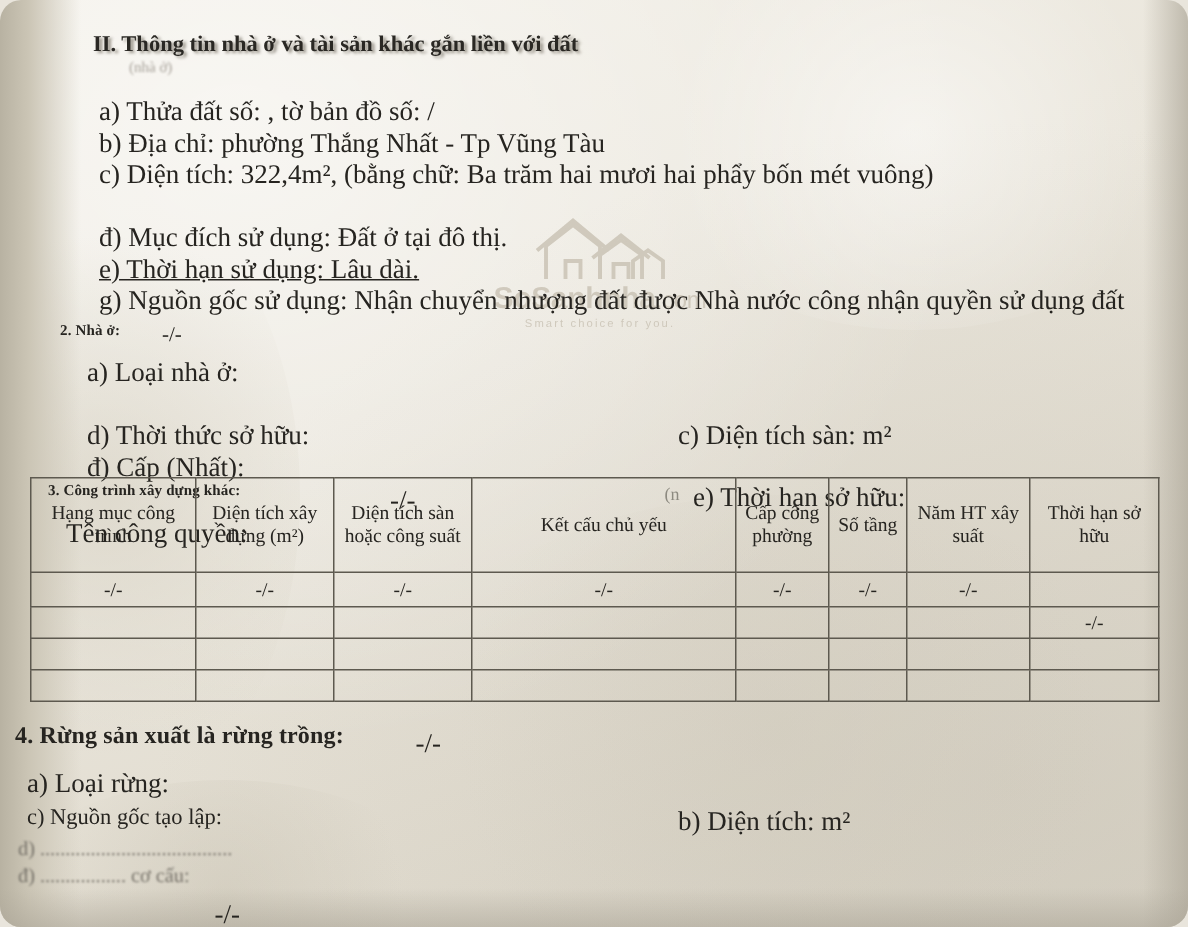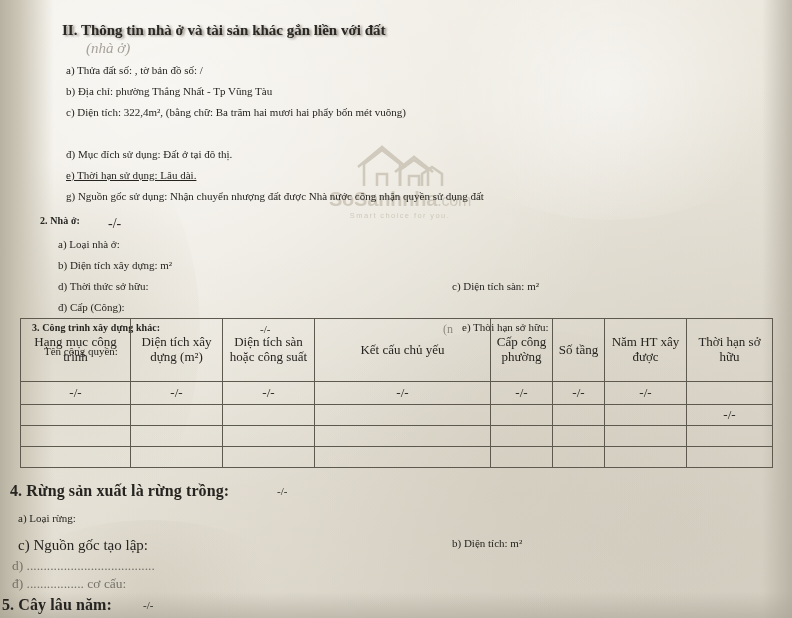"II. Thông tin nhà ở" #page { border-radius: none -> 14px }
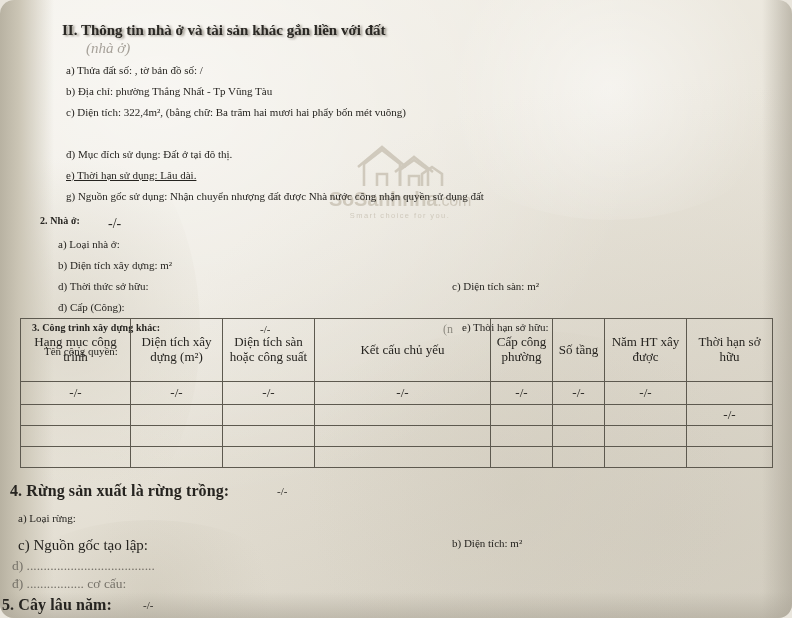"(nhà ở)" #title-sub { font-size: 15px -> 10px; font-style: italic -> none }
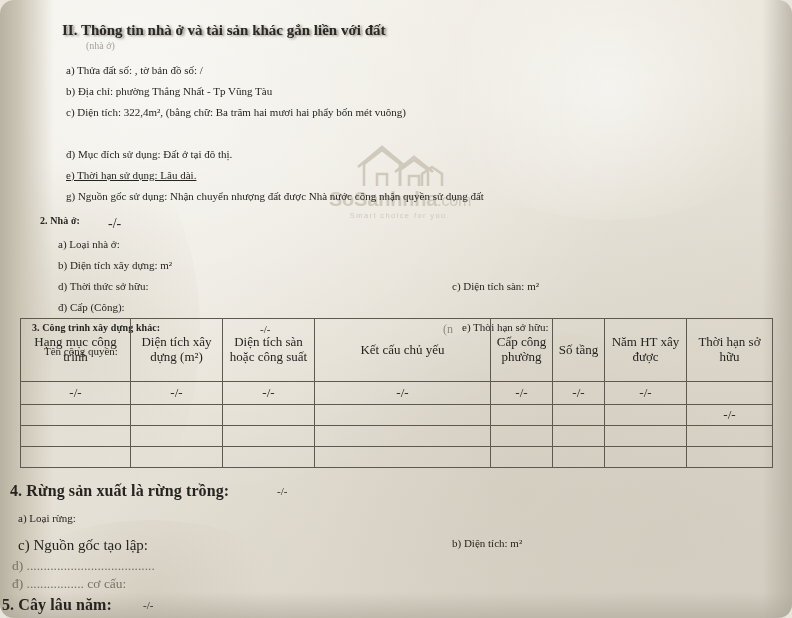"a) Thửa đất số: ," .line { font-size: 11px -> 18px }
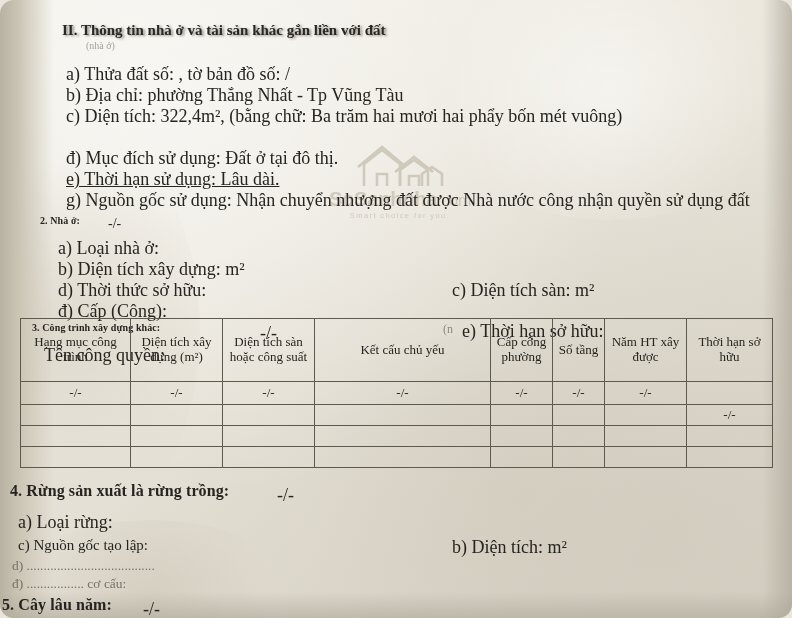"b) Diện tích xây dựng:" div.line { html: <div>b) Diện tích xây dựng: m²</div> -> none }
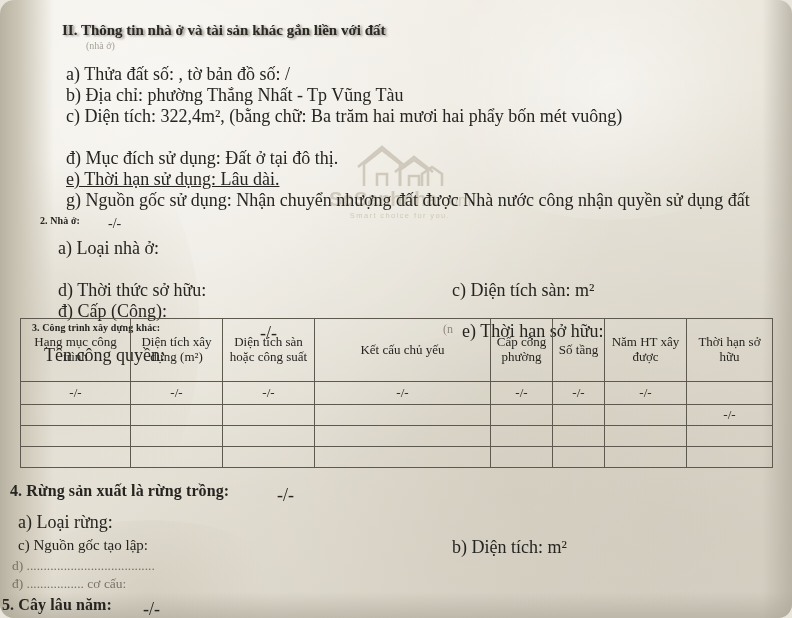"đ) Cấp (Công):" div.line { text: Công -> Nhất }
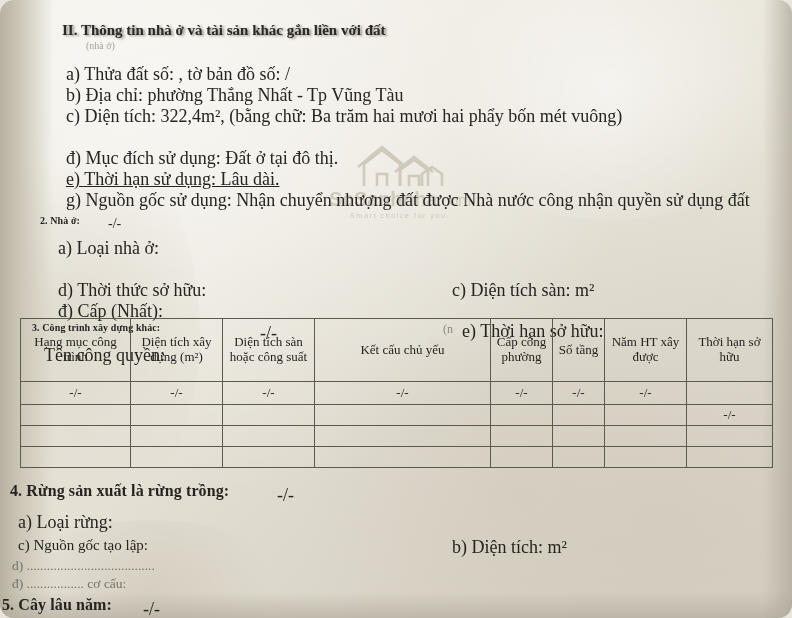"Năm HT xây được" td.hdr-ml { text: được -> suất }
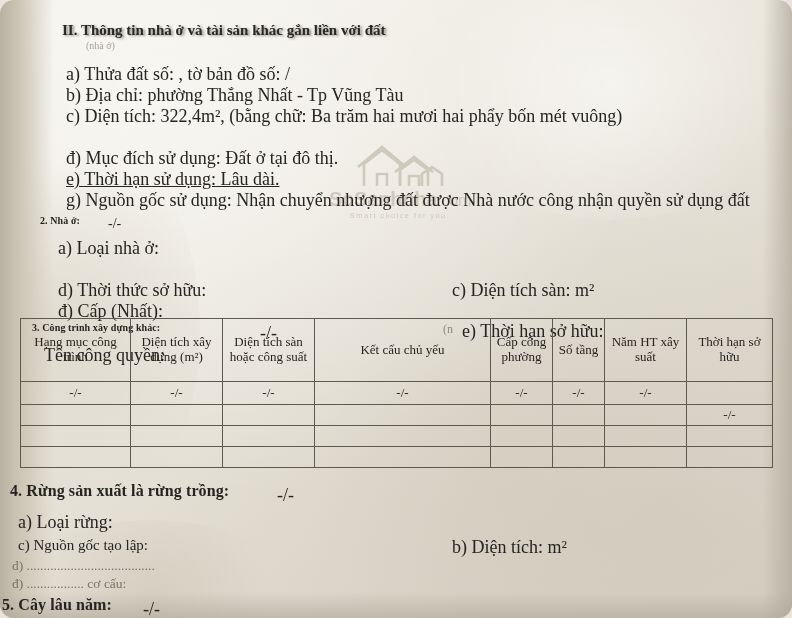"5. Cây lâu năm:" div.h-section { html: <div>5. Cây lâu năm:</div> -> none }
